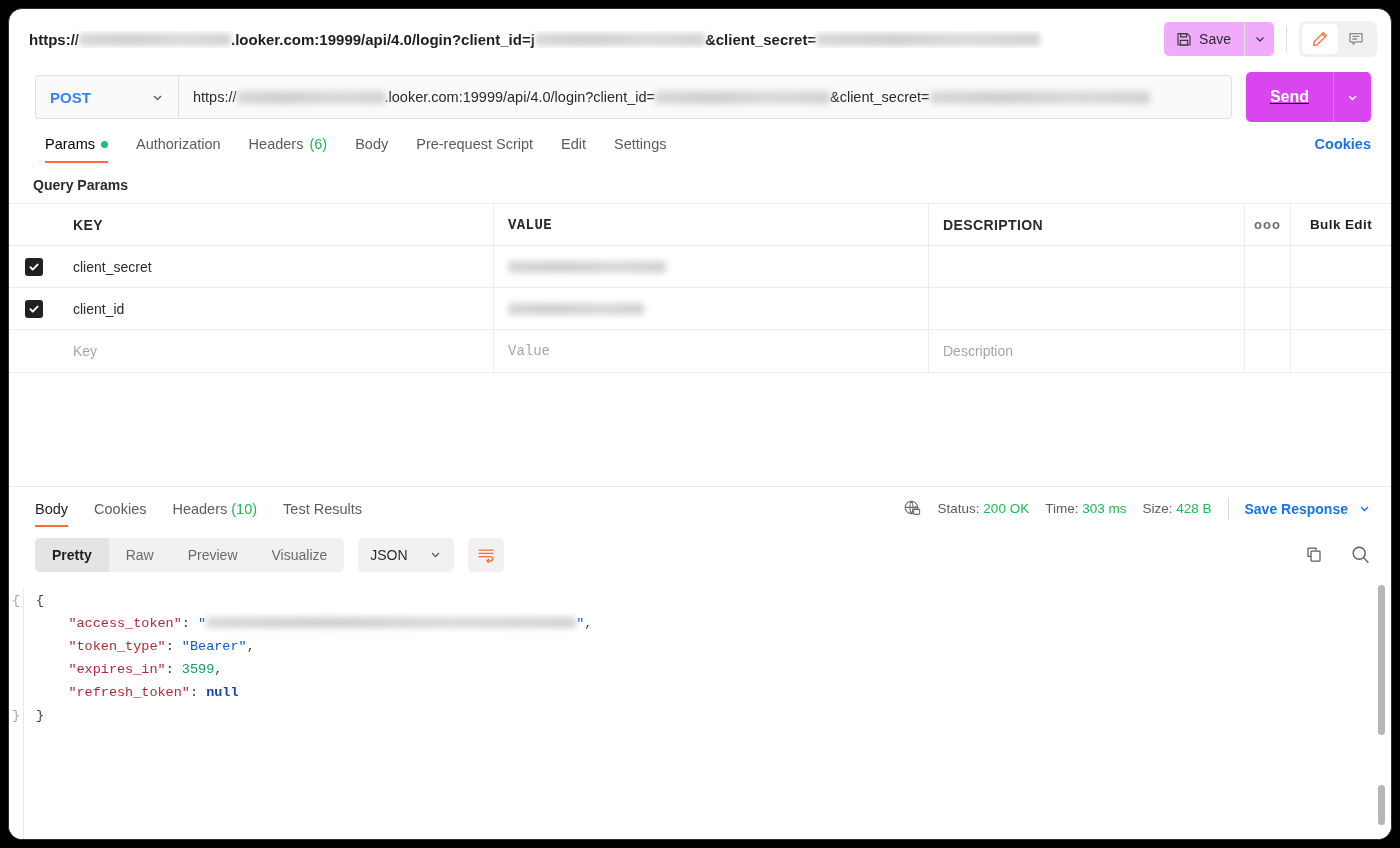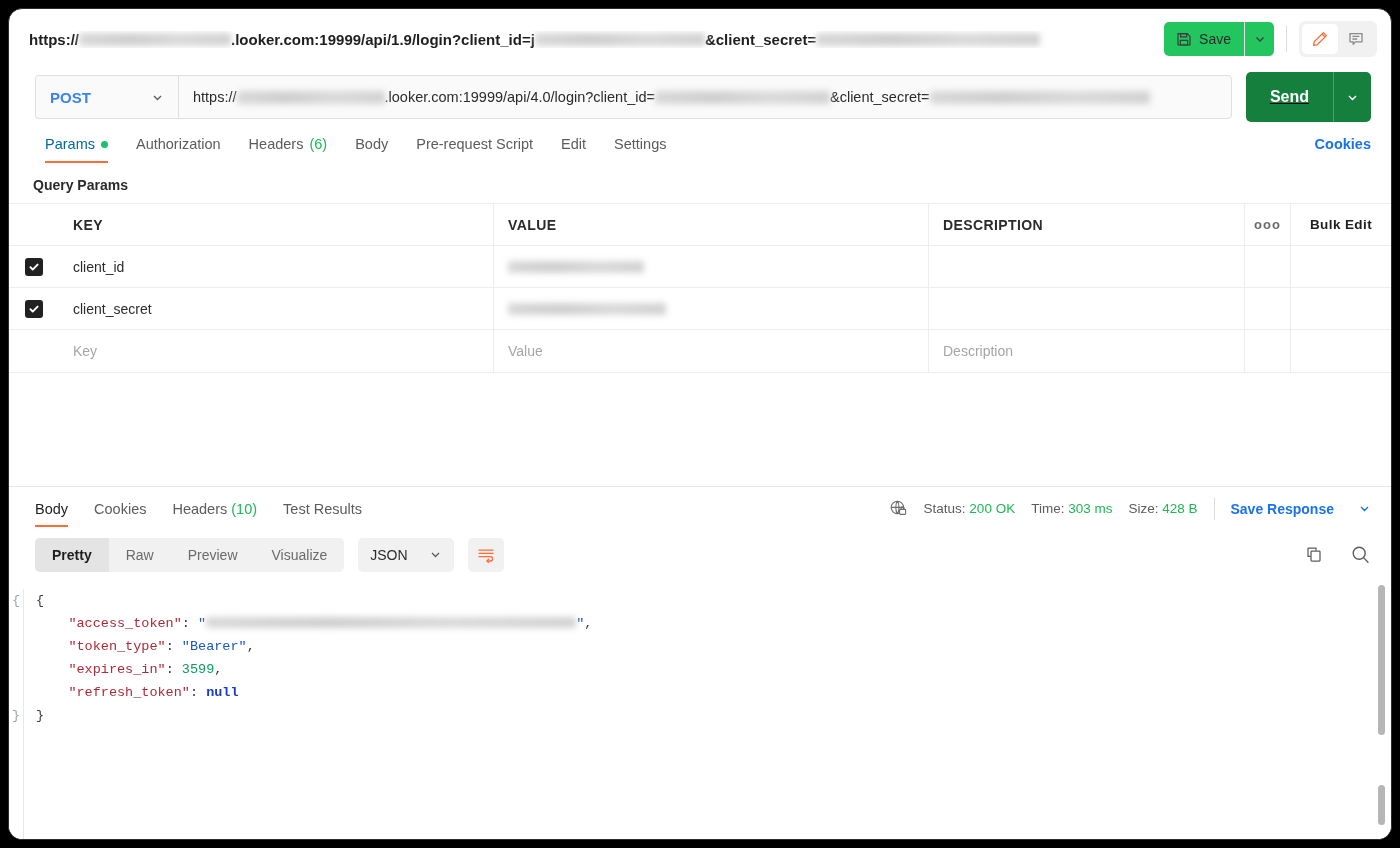".looker.com:19999/api/1.9/login?client_i" span { text: .looker.com:19999/api/1.9/login -> .looker.com:19999/api/4.0/login }
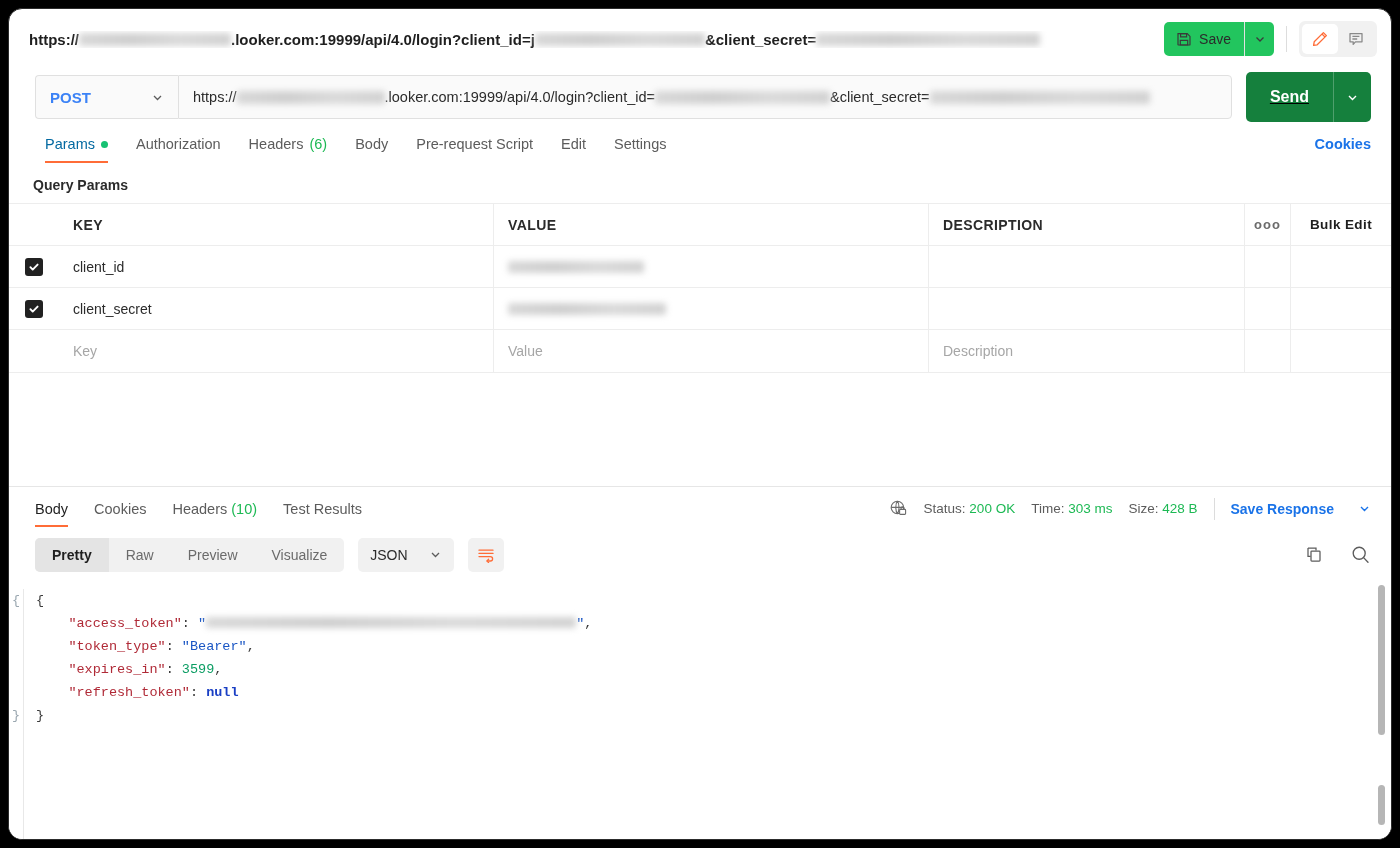"Save" .save-group { background: #22c55e -> #f0abfc }
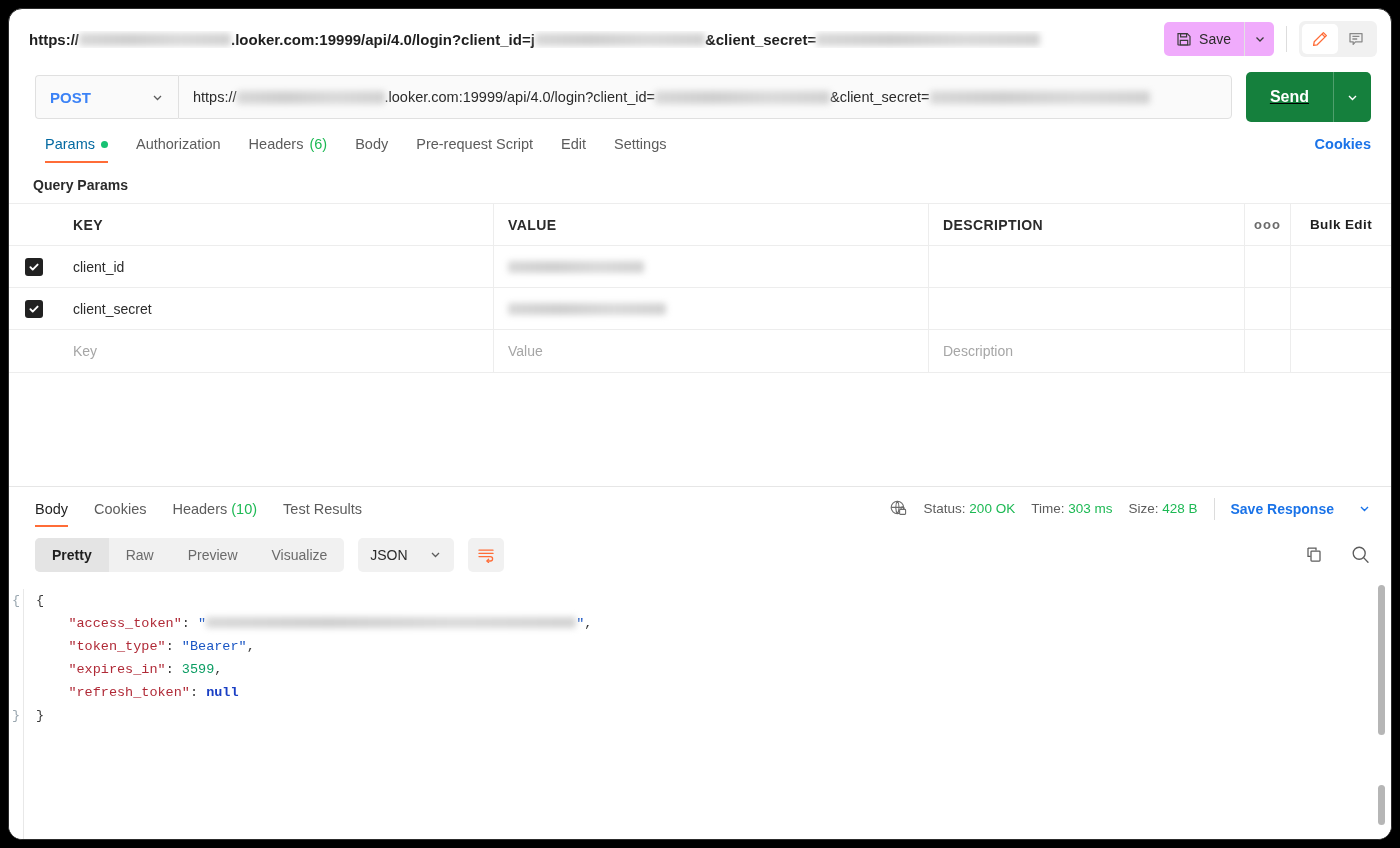"Send" .send-group { background: #15803d -> #d946ef }
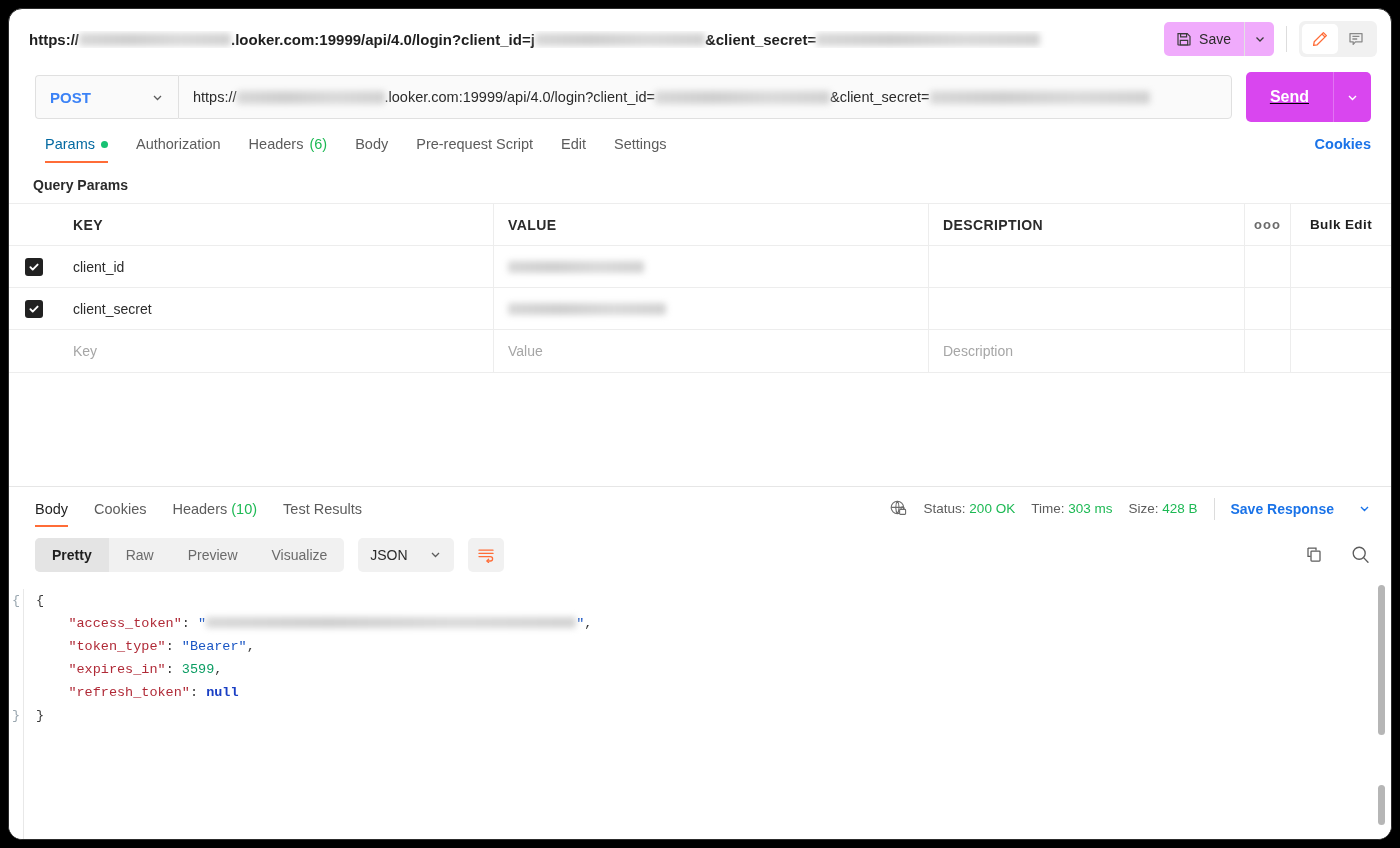"Params" .tab.active { color: #0369a1 -> #000000 }
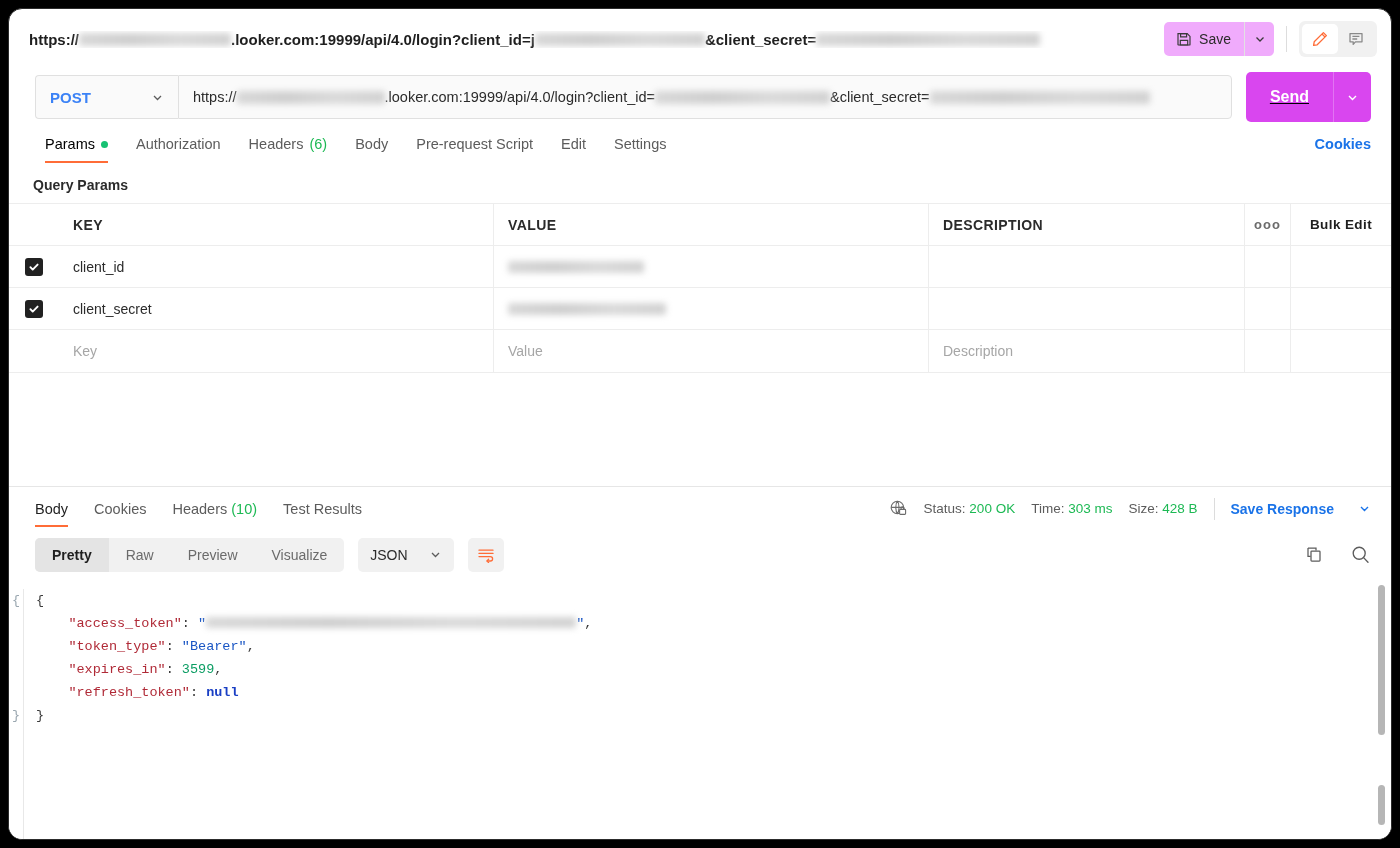"VALUE" .c-val { font-family: none -> Liberation Mono, monospace }
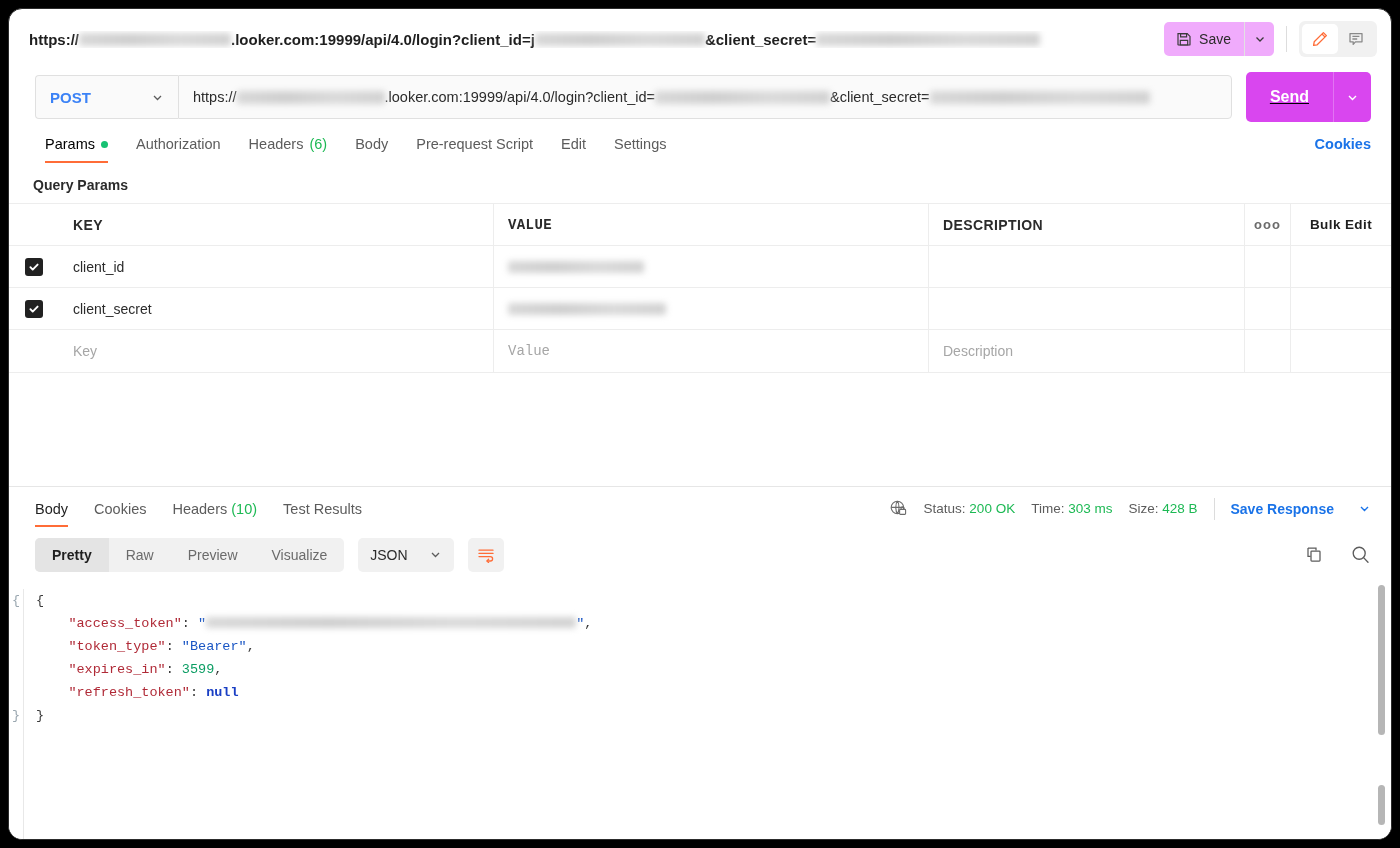"client_id" div.prow { order: before "client_secret" -> after "client_secret" }
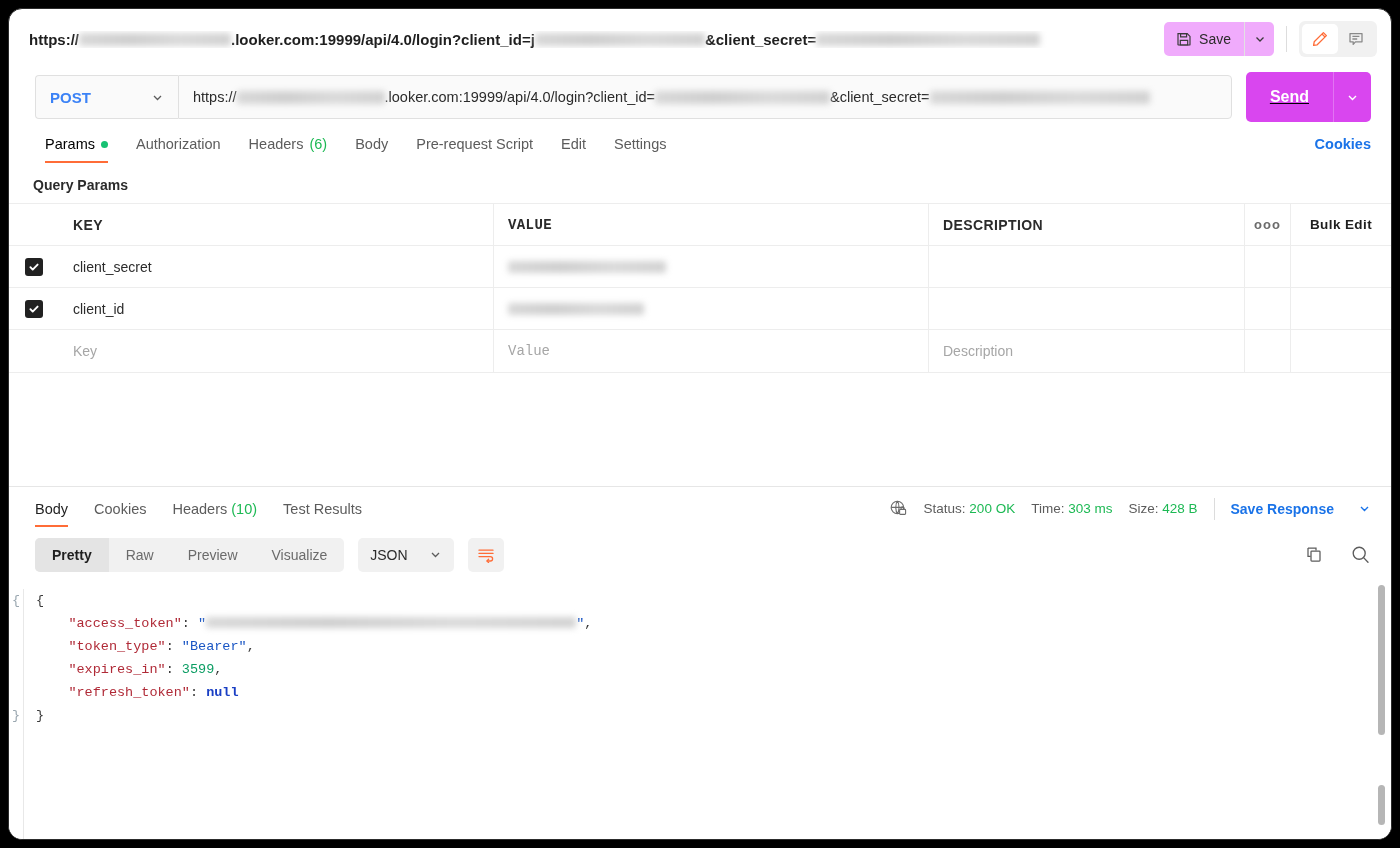"Save Response" .save-resp { gap: 24px -> 10px }
